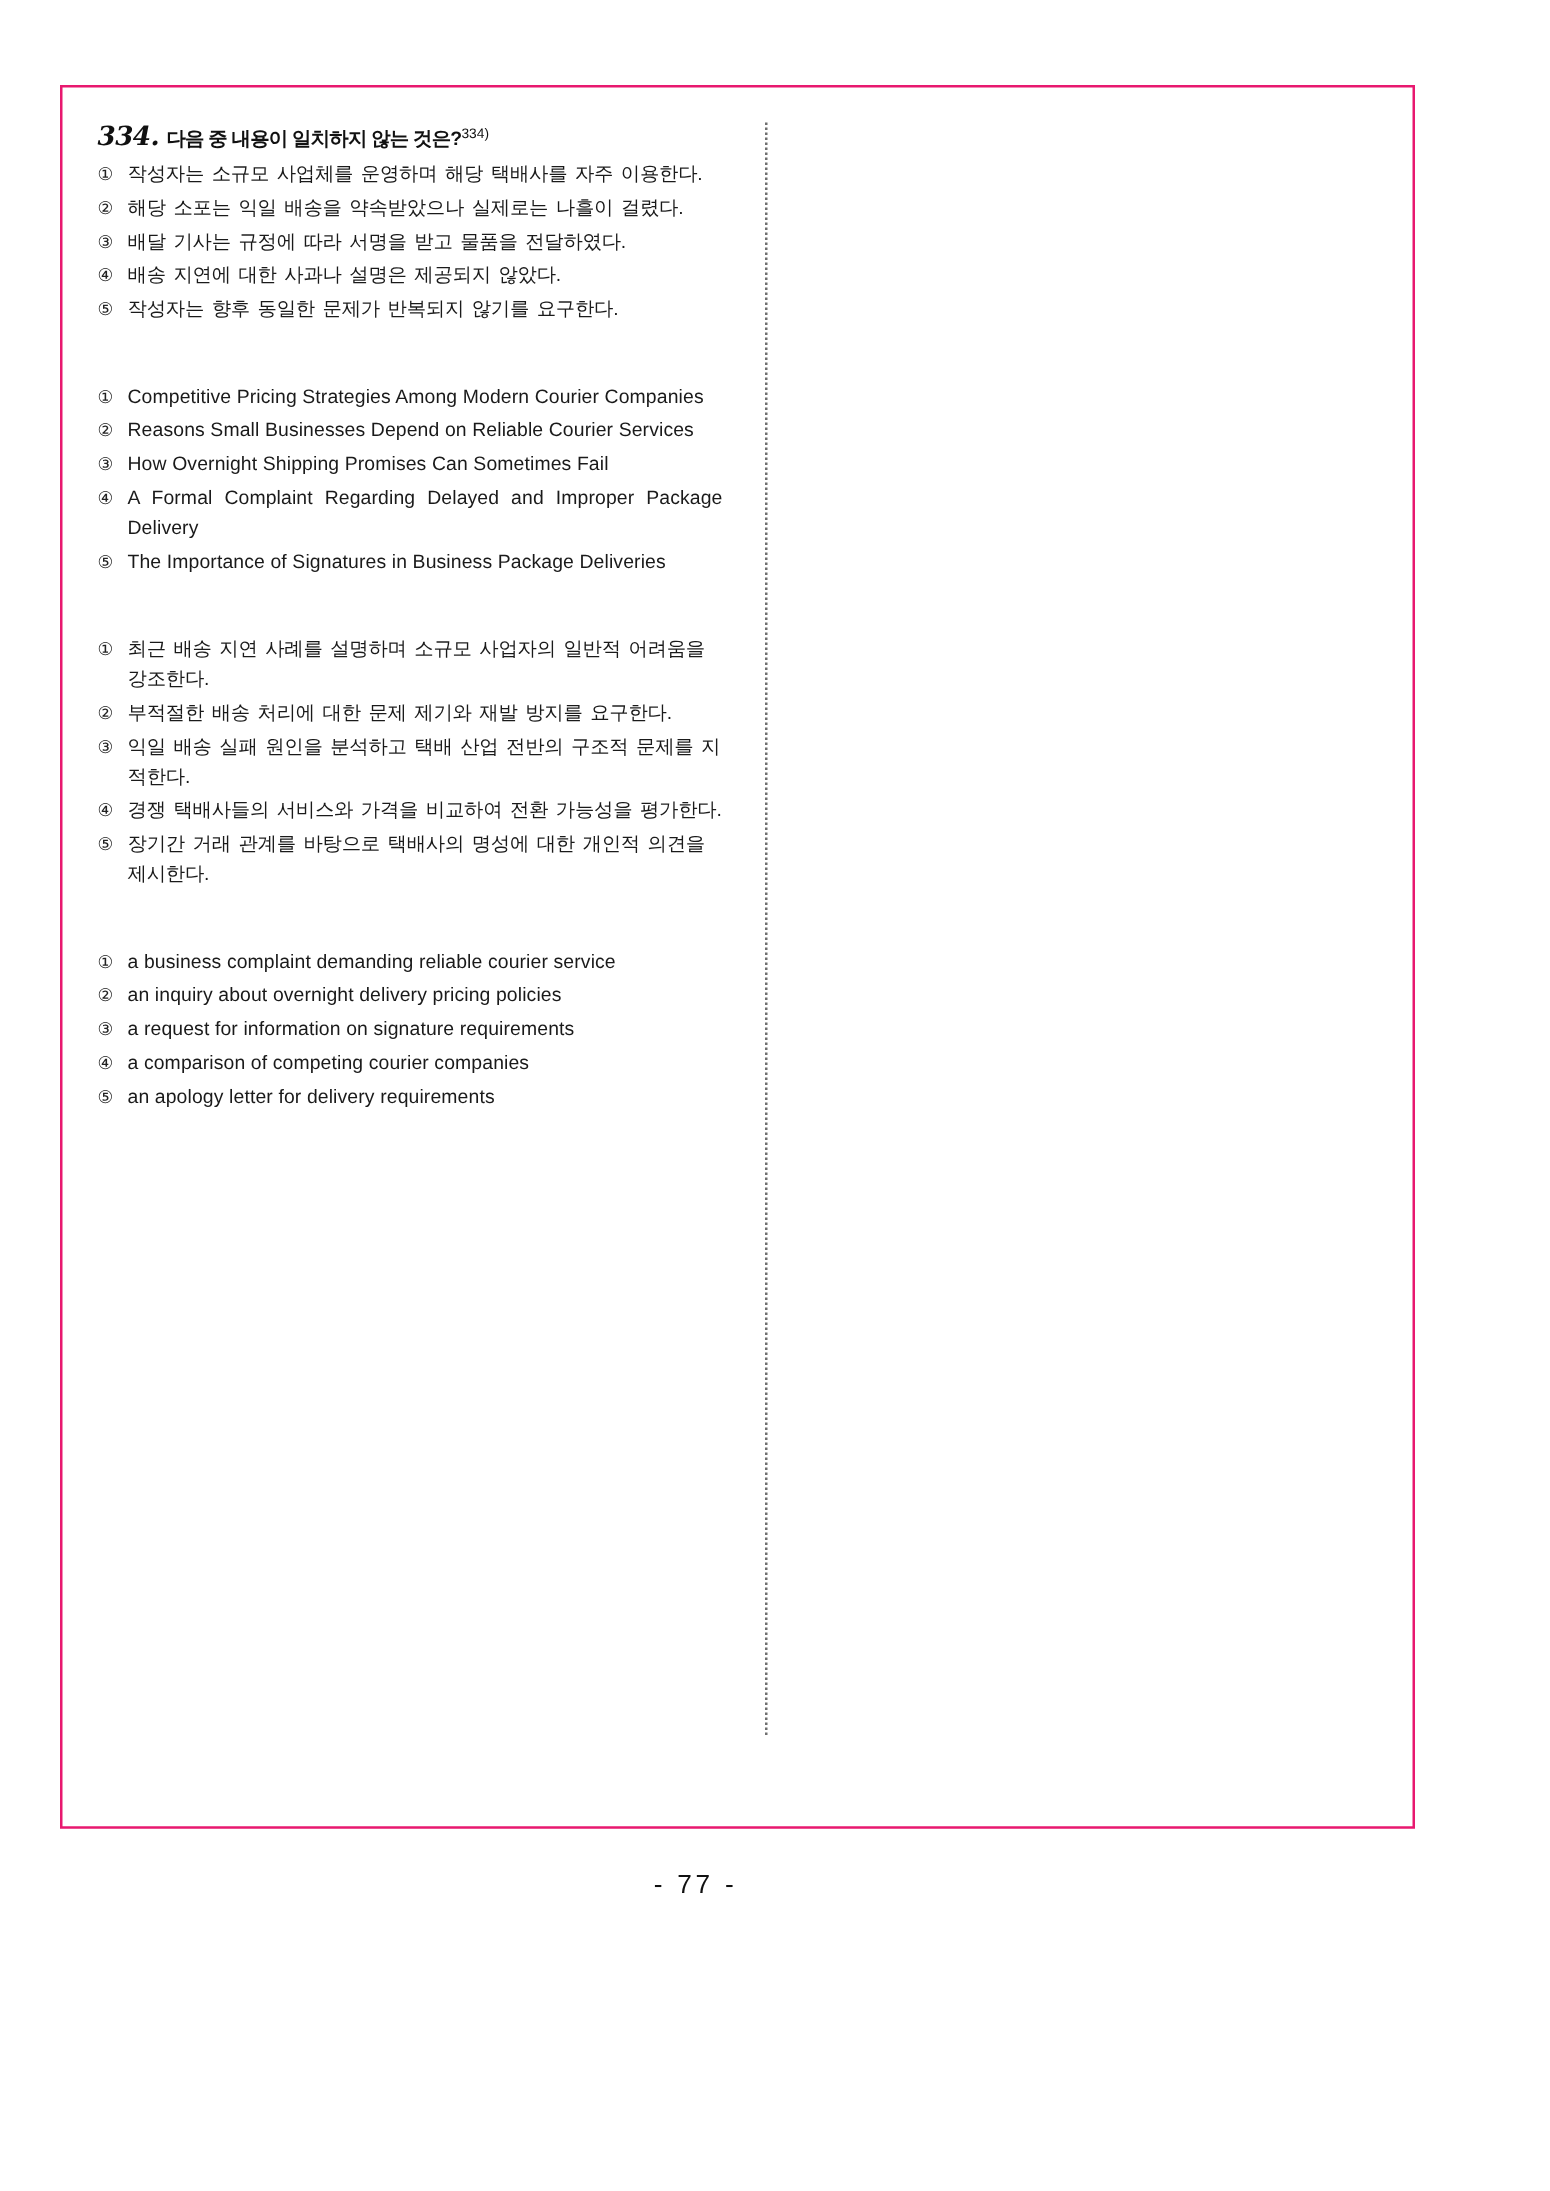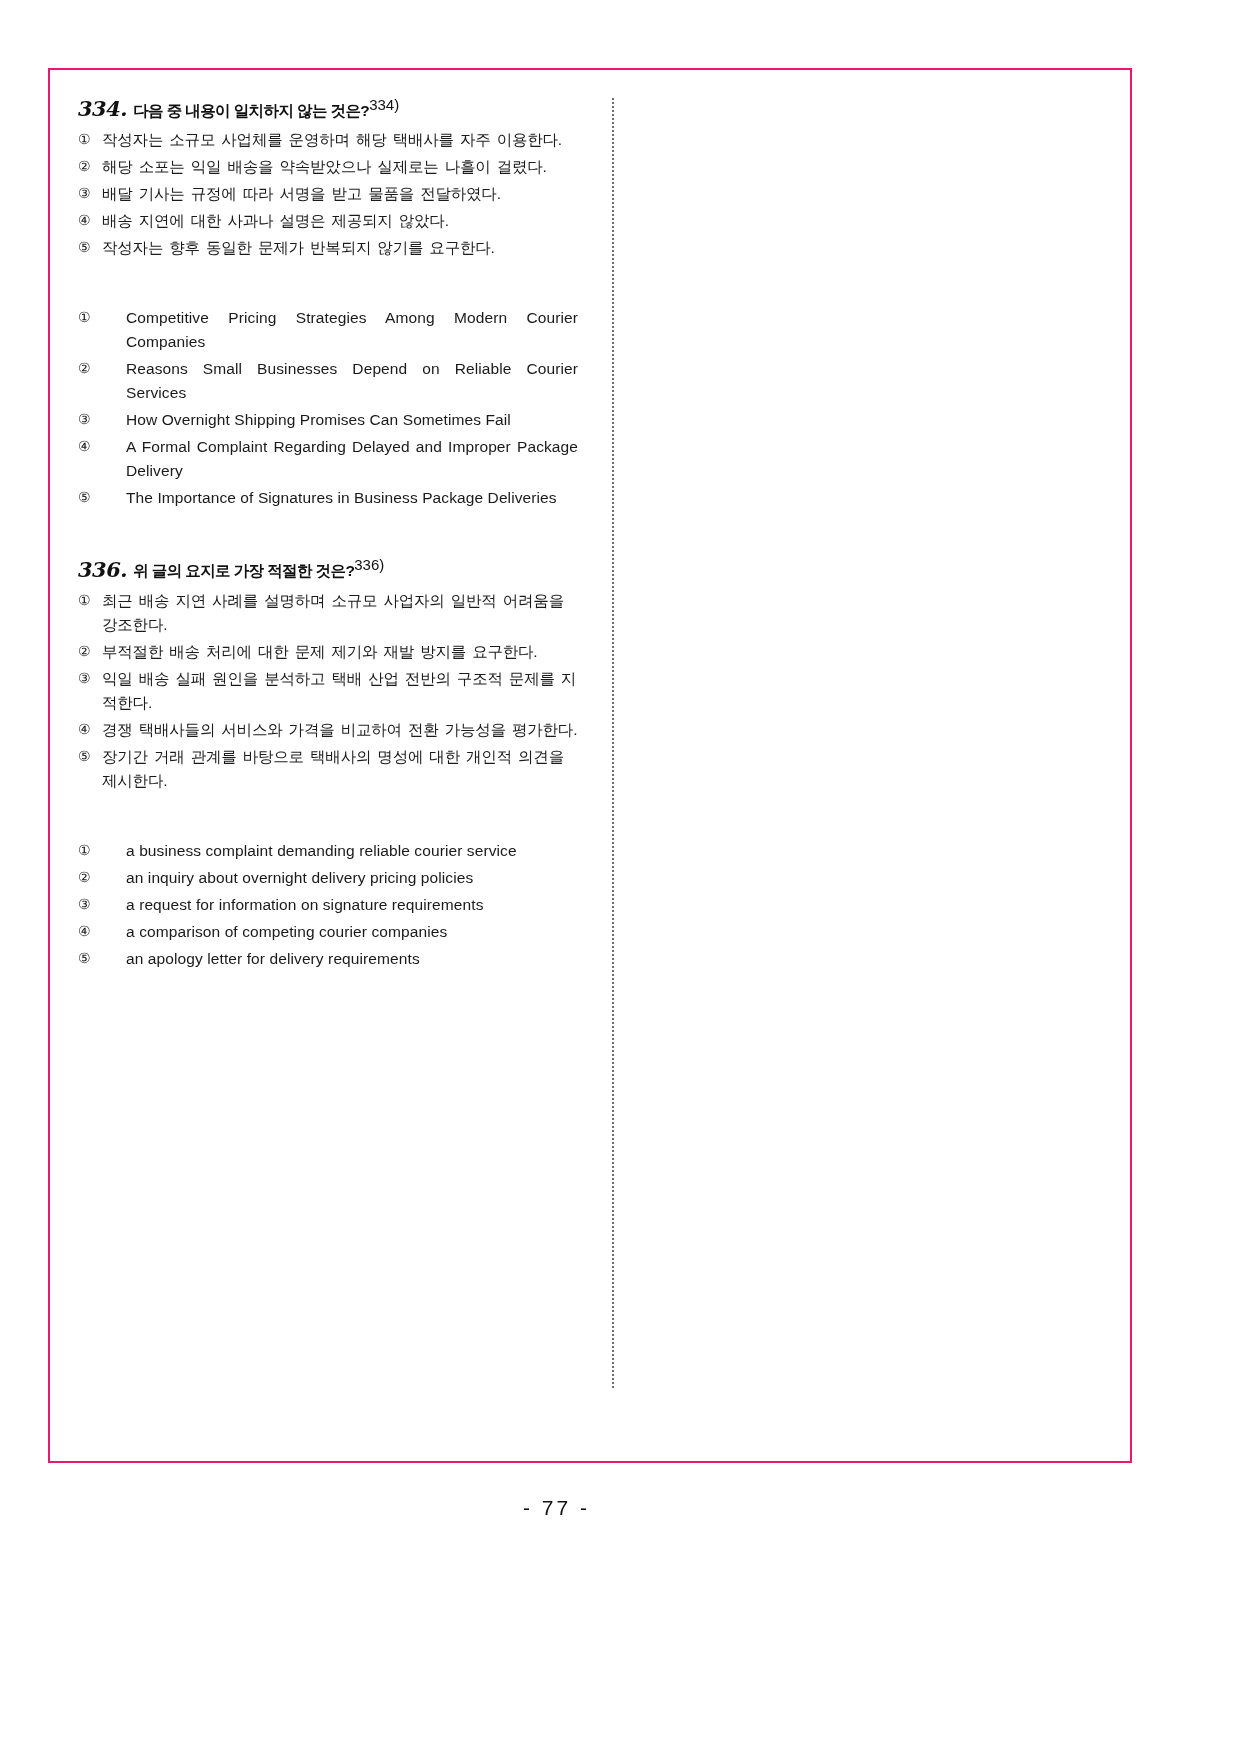"334)" .qsup { font-size: 15px -> 11px }
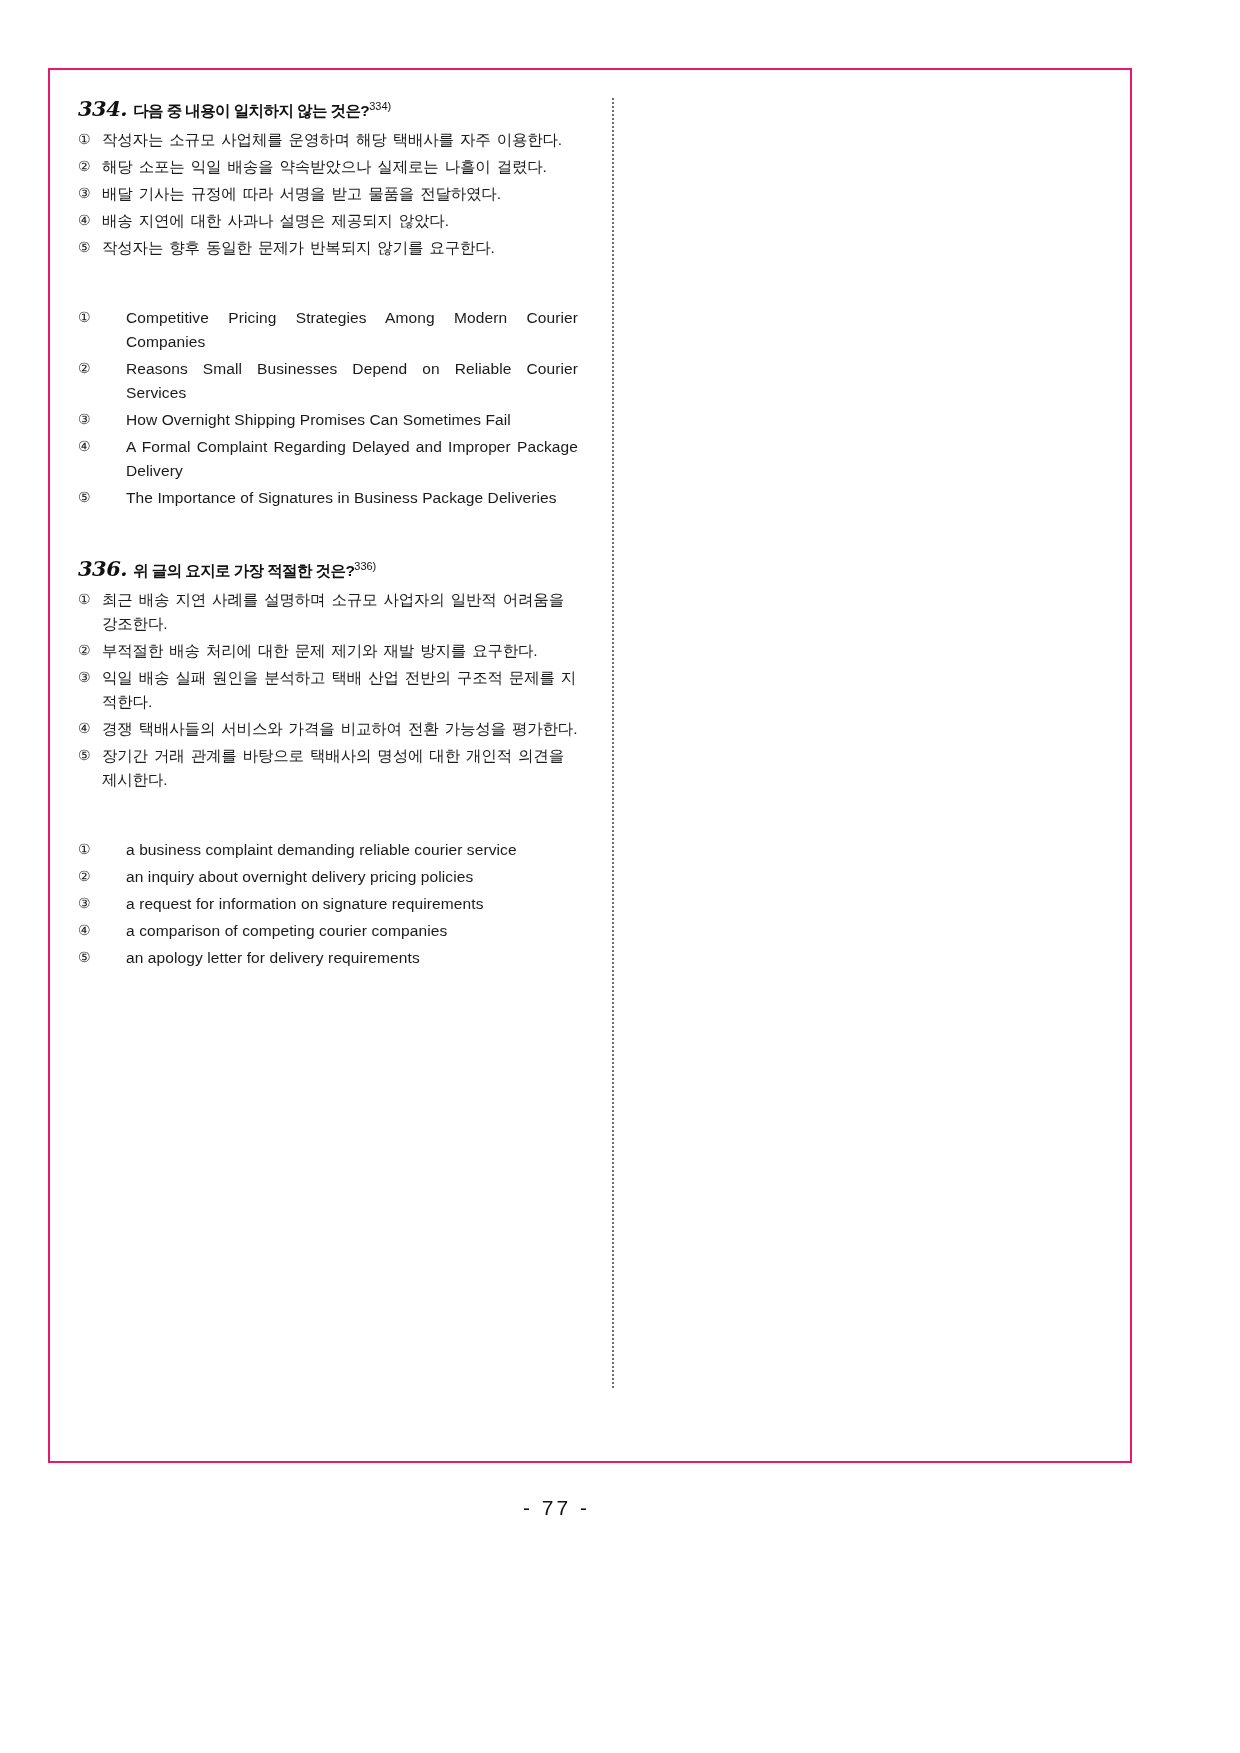"Competitive Pricing Strategies Among" .en .ctext { margin-left: 24px -> none }
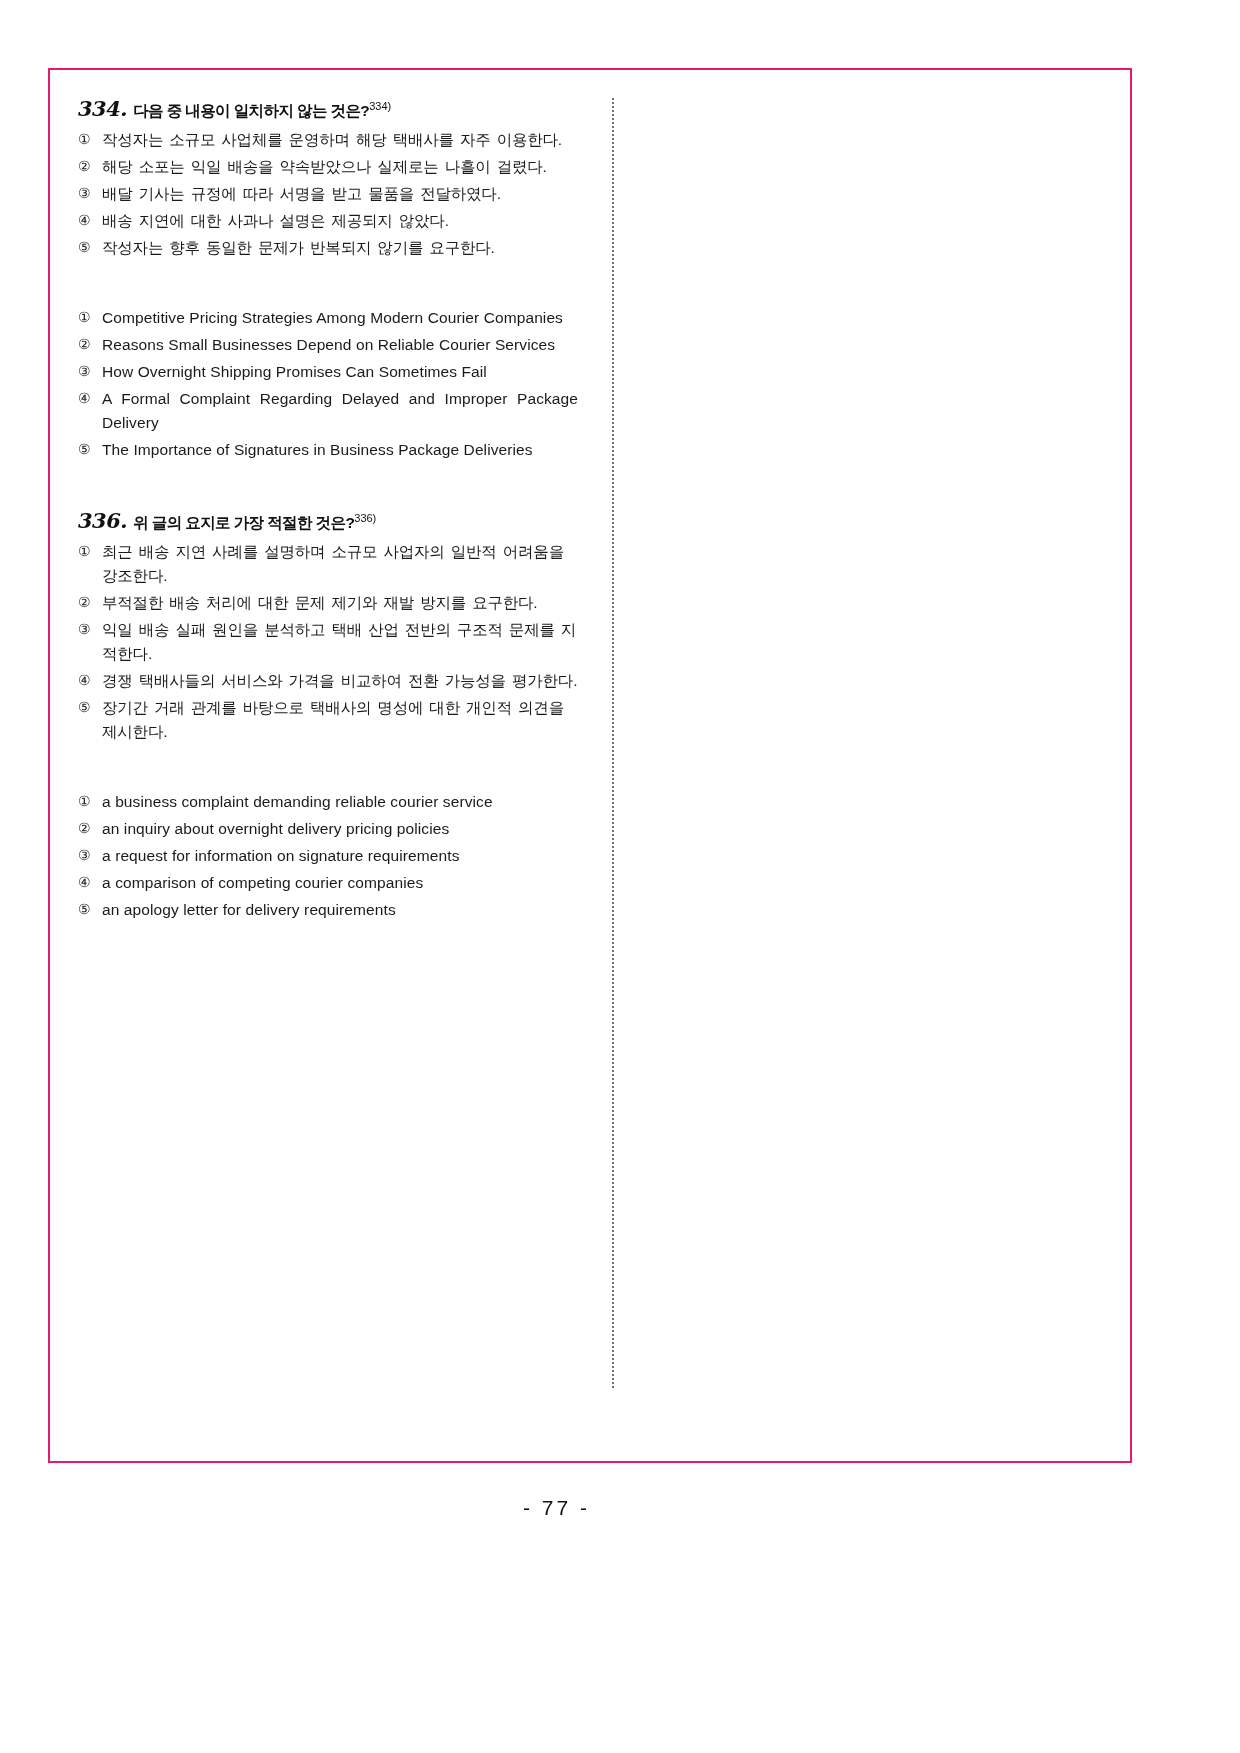"336." div.qhead { html: <div> <span>336.</span> <span><span>위 글의 요지로 가장 적절한 것은?</span><span>336)</span></span> </div> -> none }
